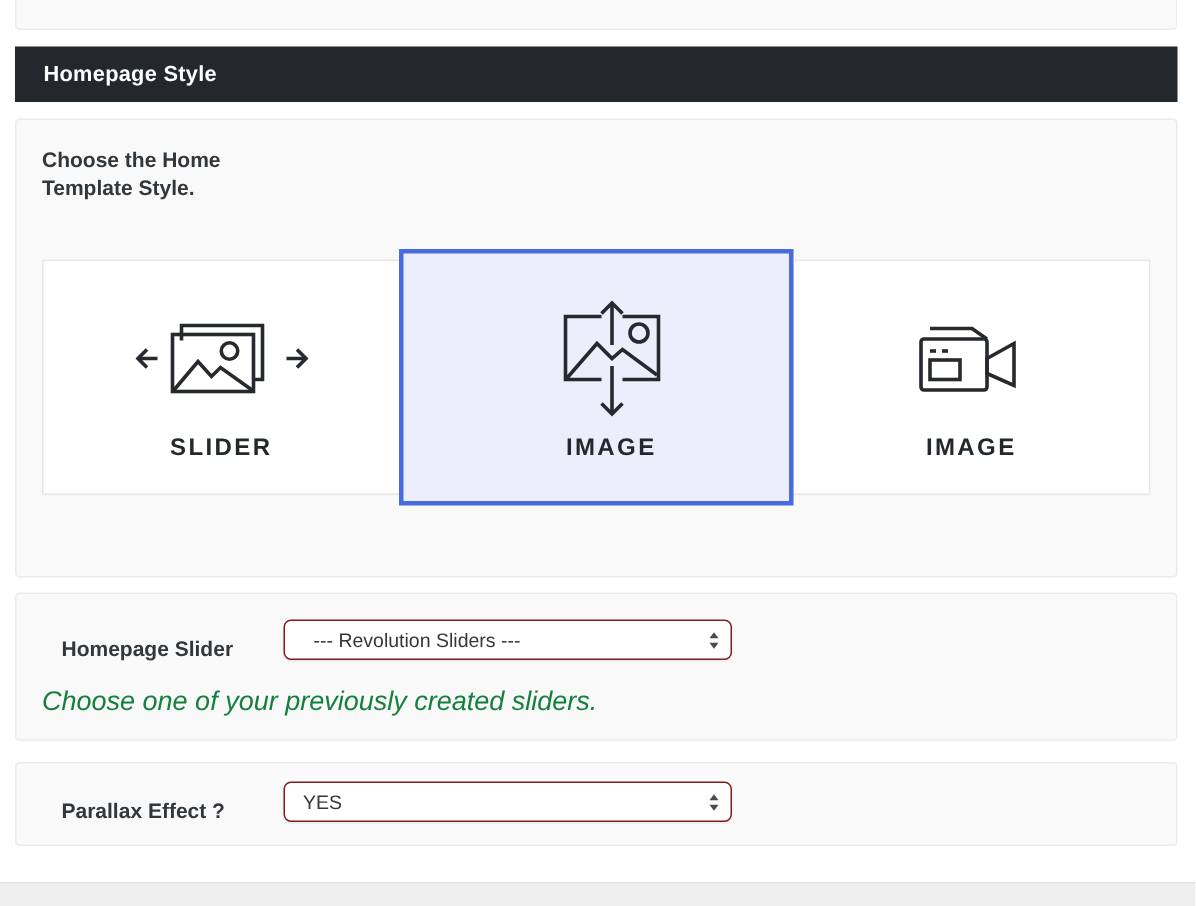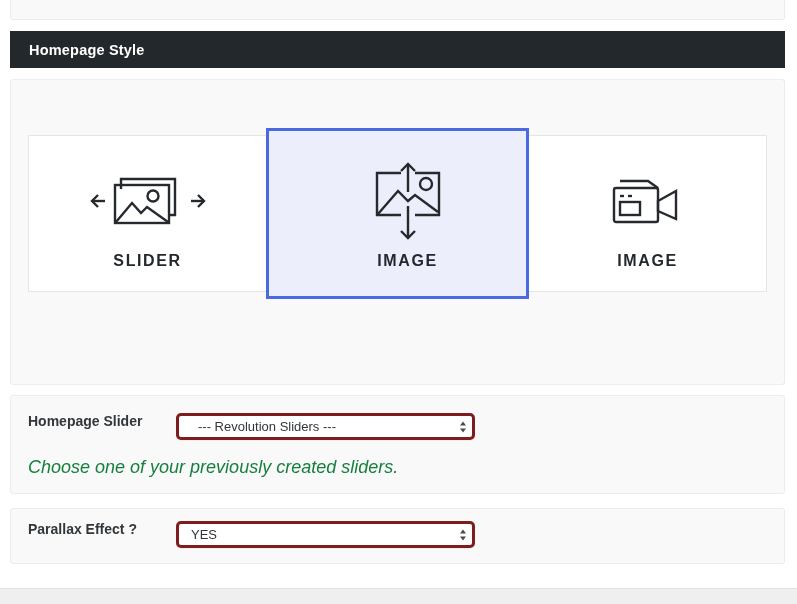"Choose the Home Template Style." div.desc { html: none -> <div>Choose the Home Template Style.</div> }
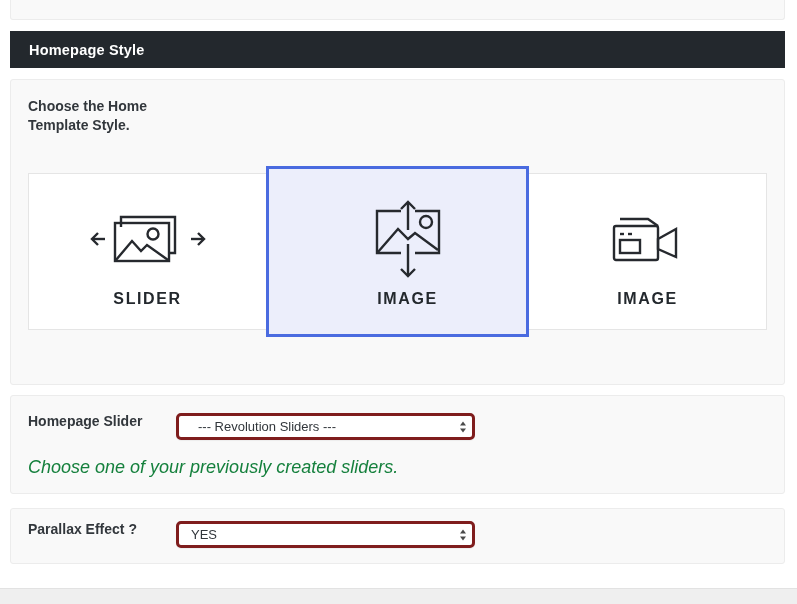"Homepage Slider" .field-row { align-items: flex-start -> flex-end; margin-left: none -> 13px }
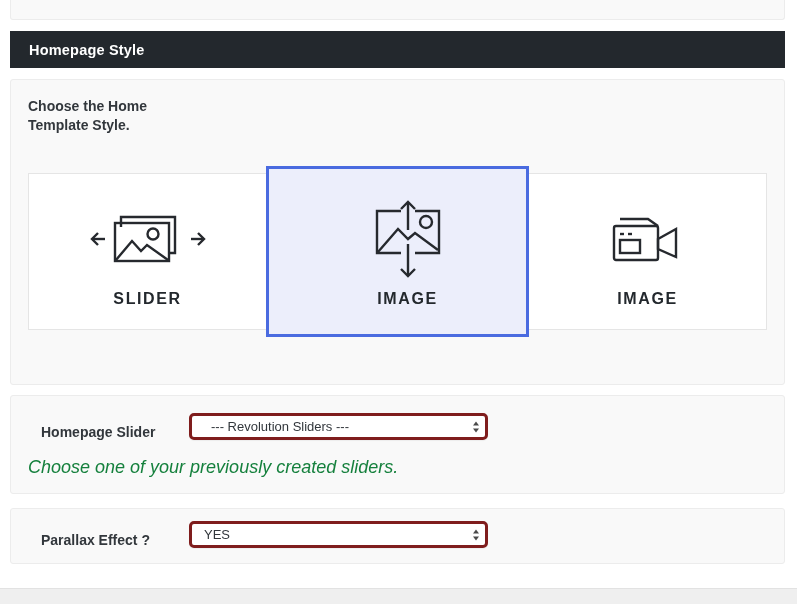"--- Revolution Sliders ---" select { border: 3px solid #7f1d1d -> 1px solid #7f1d1d }
